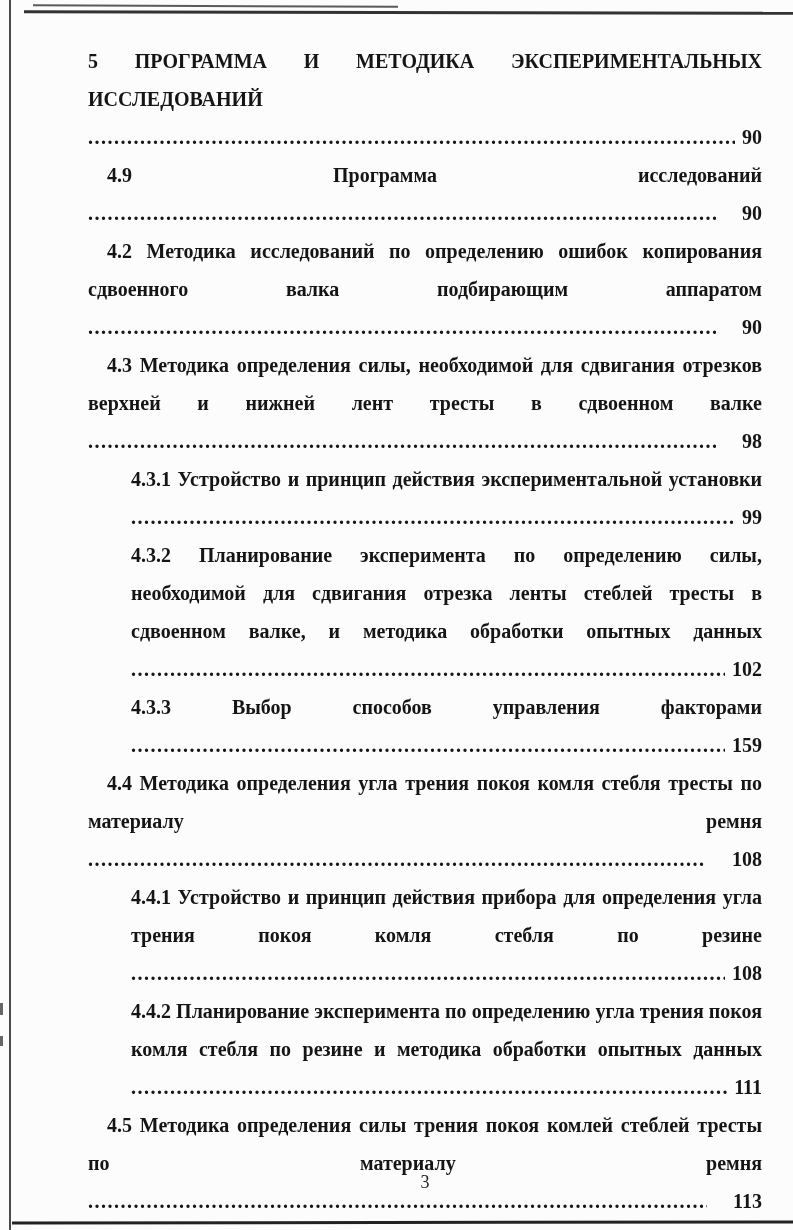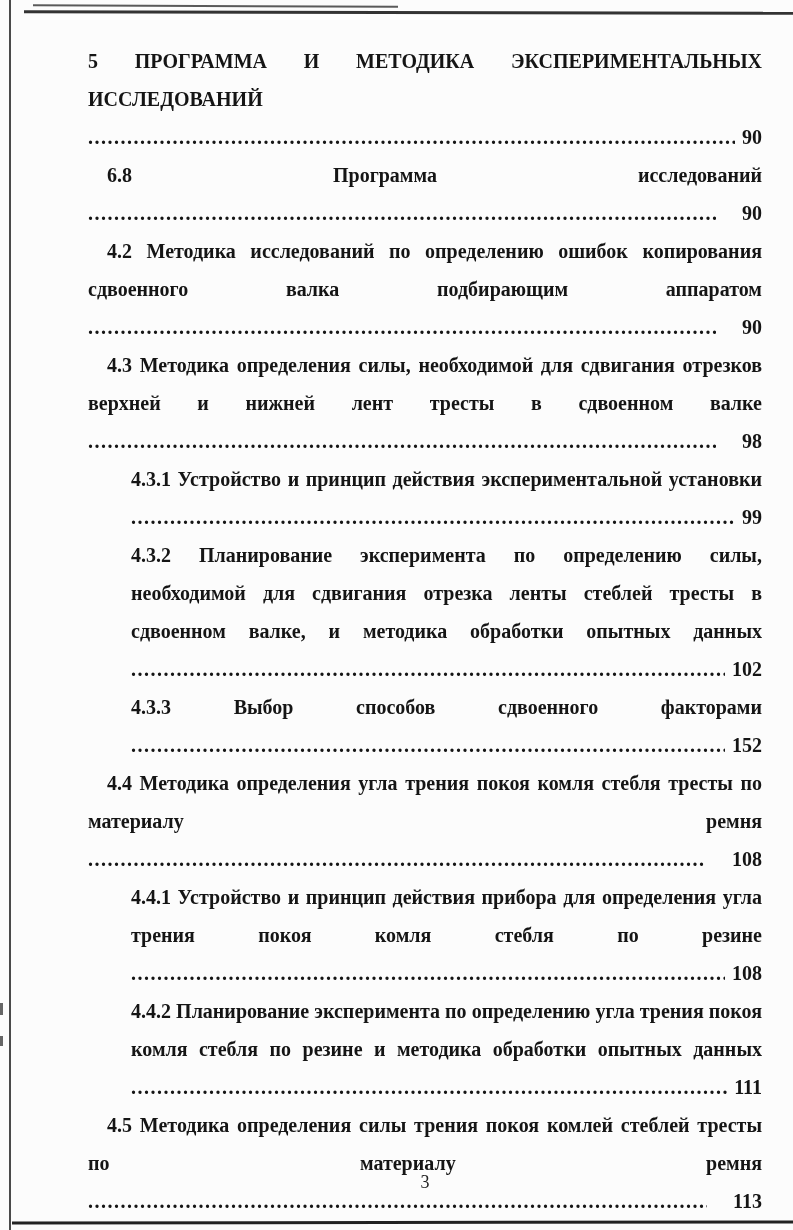"6.8 Программа исследований" span.entry-text { text: 6.8 -> 4.9 }
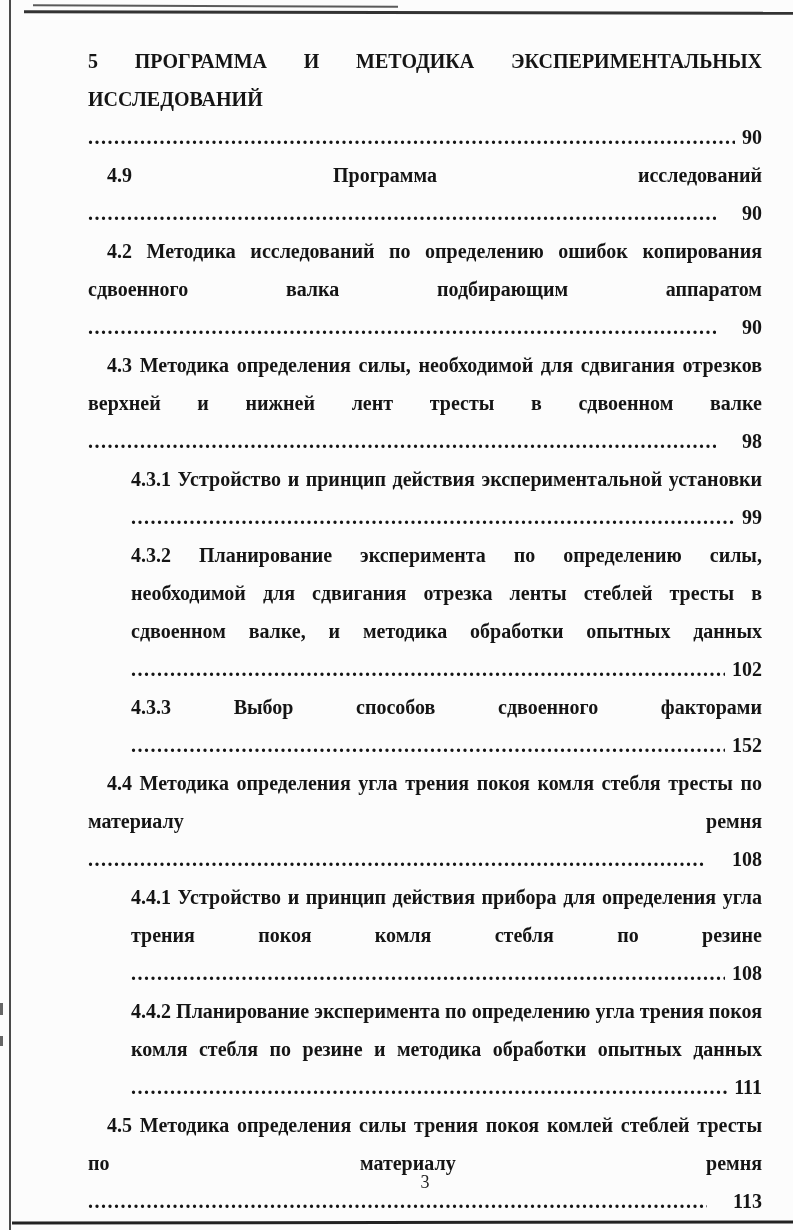"4.3.3 Выбор способов сдвоенного" span.entry-text { text: сдвоенного -> управления }
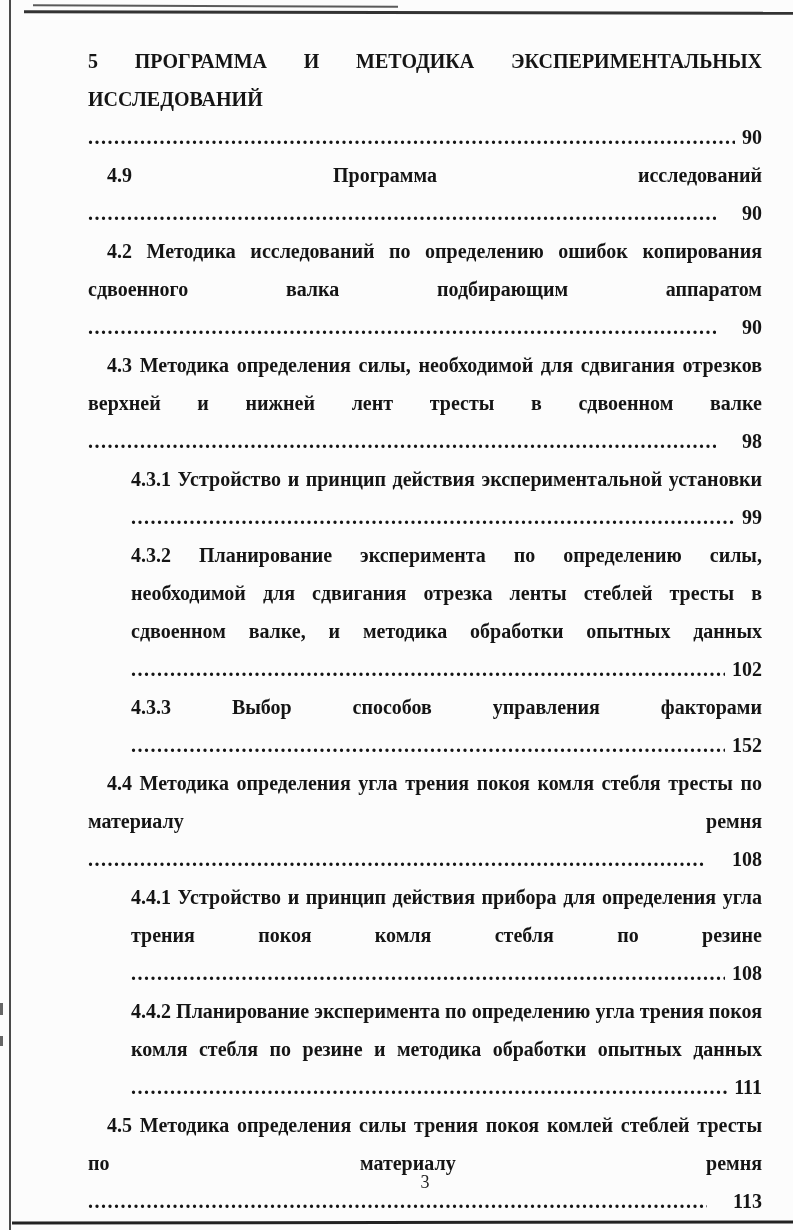"152" span.pageno { text: 152 -> 159 }
